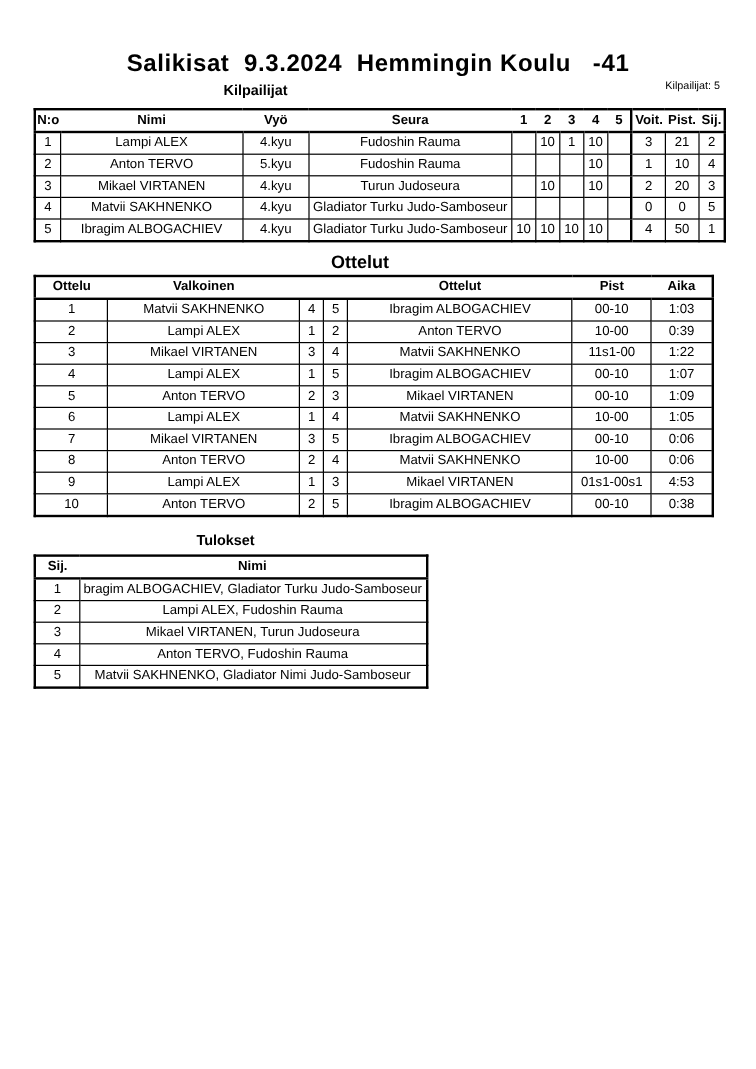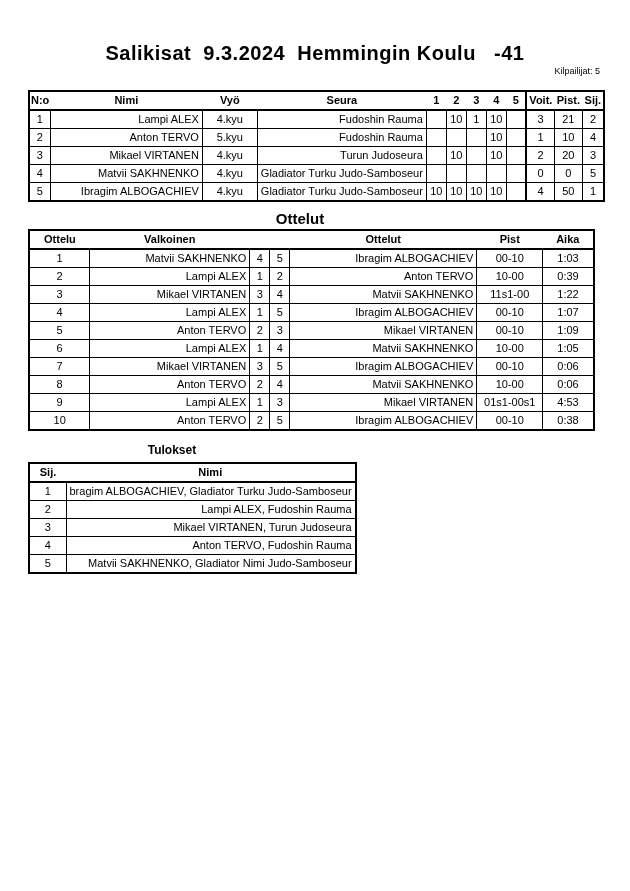"Kilpailijat" div.abs { html: none -> <div>Kilpailijat</div> }
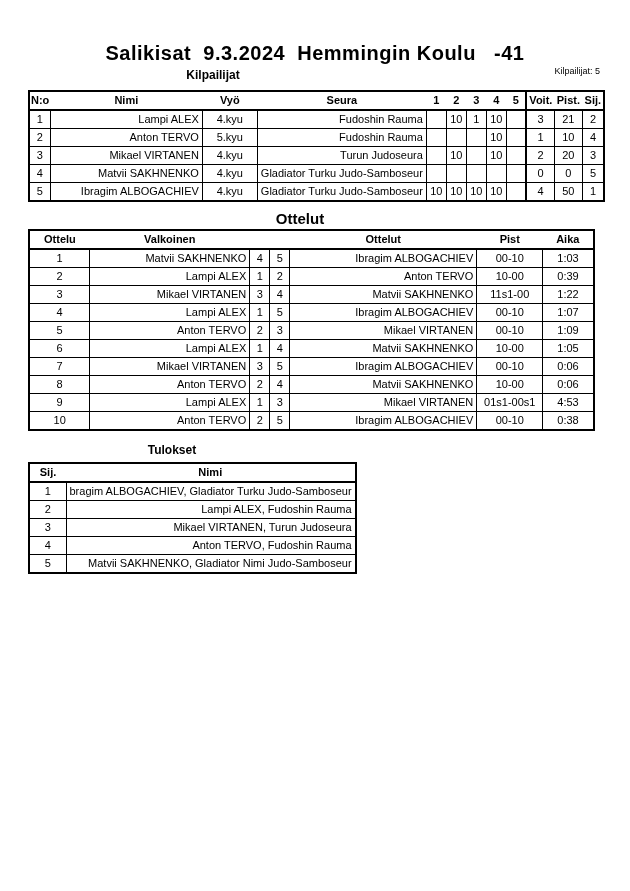"N:o" .tl { text-align: right -> center }
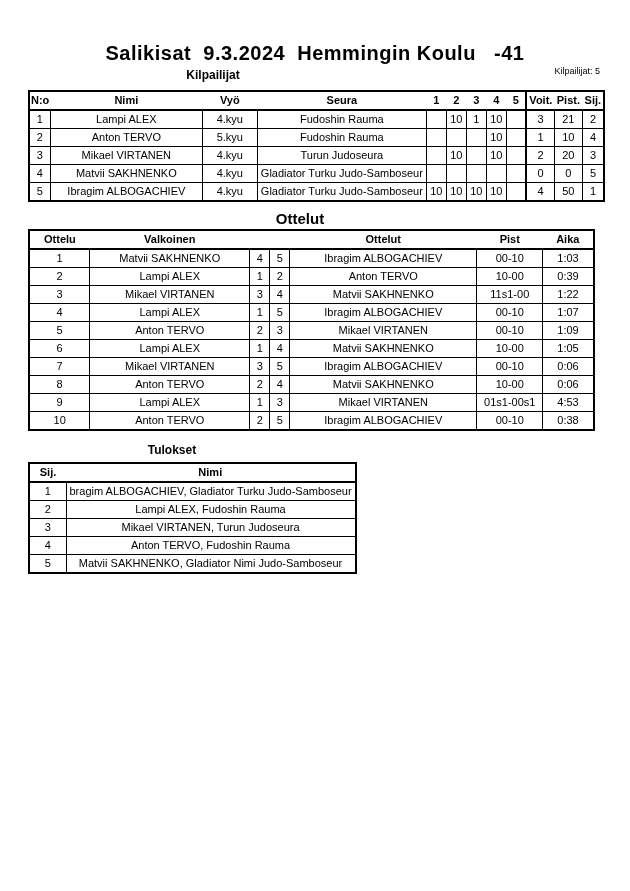"Tulokset" #tulokset-label { left: 0 -> 16px }
